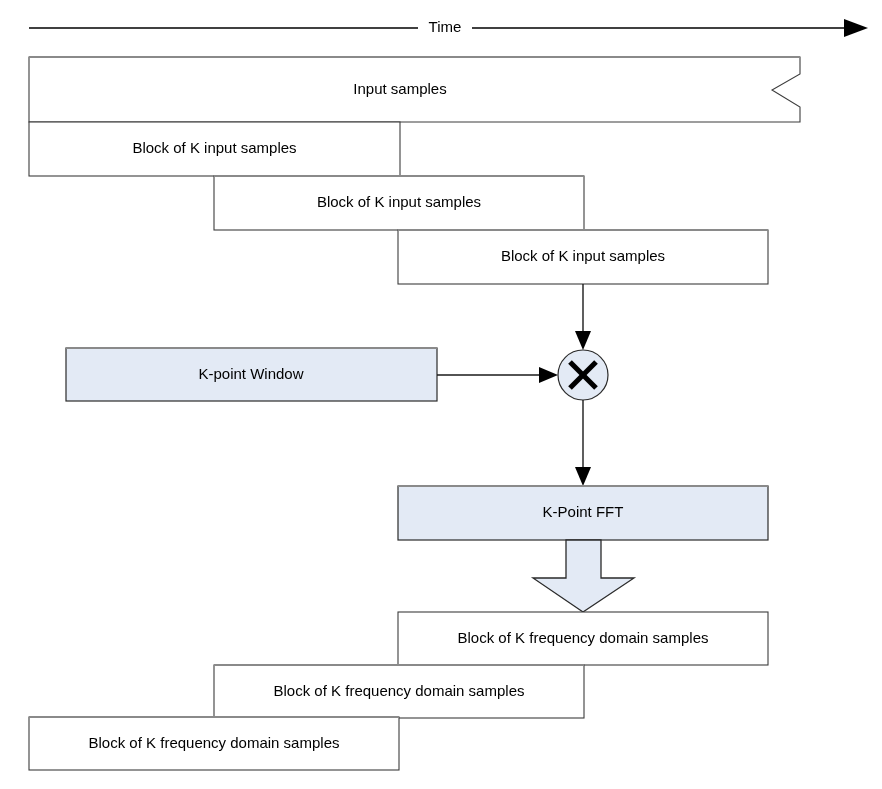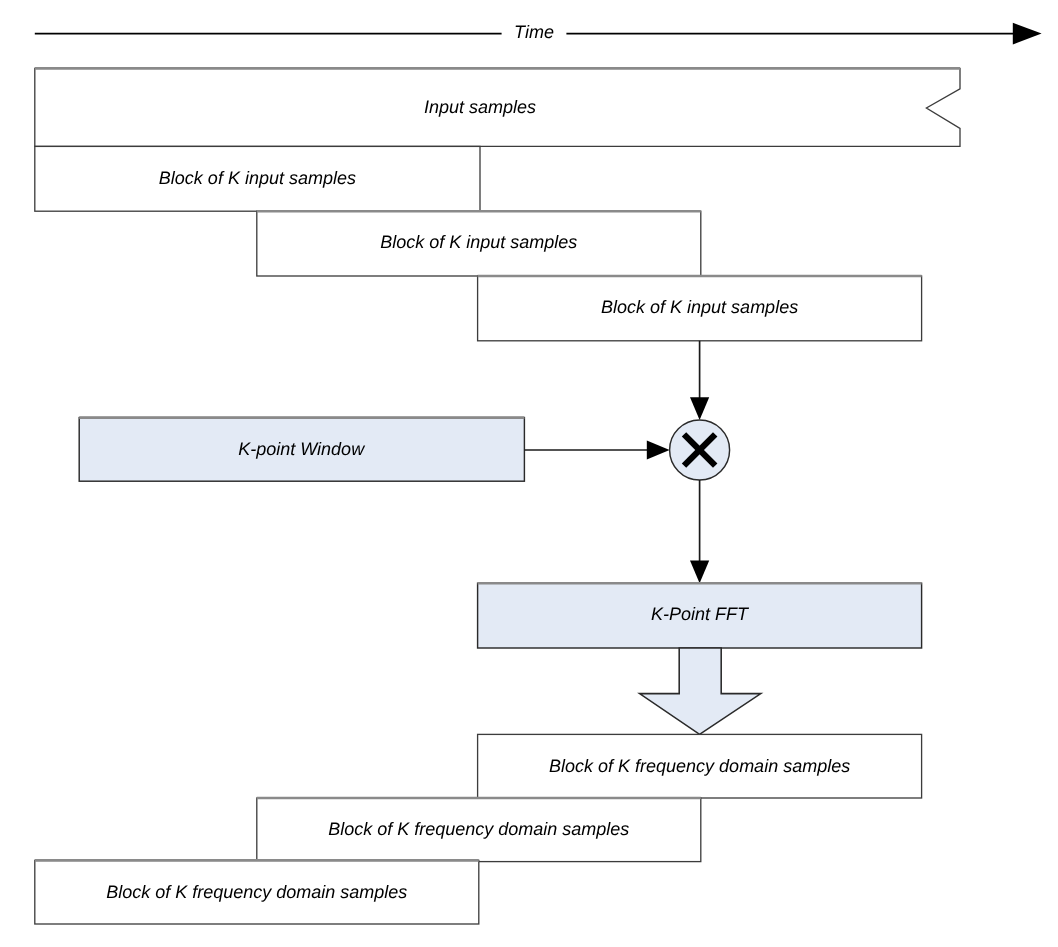"Time" #diagram-root { font-style: italic -> none }
